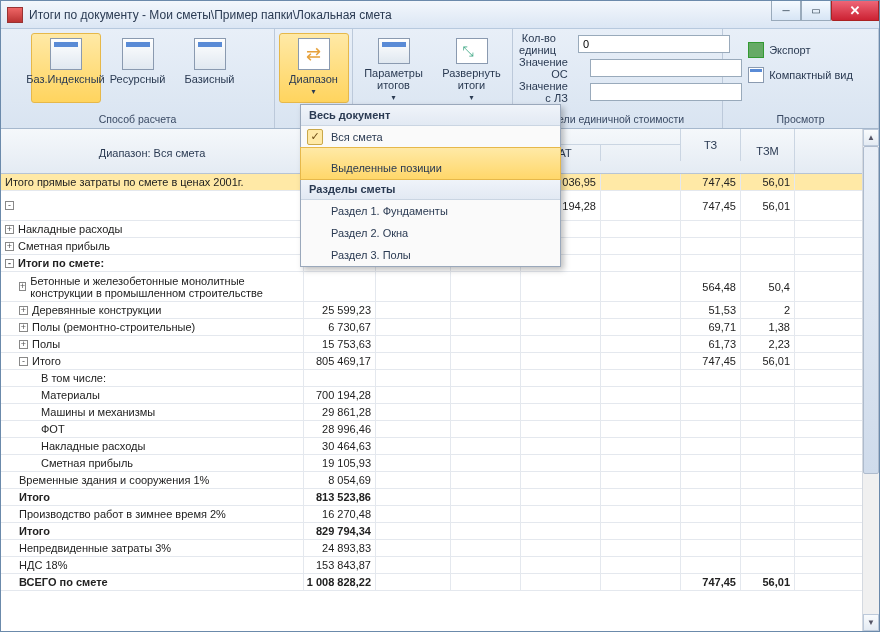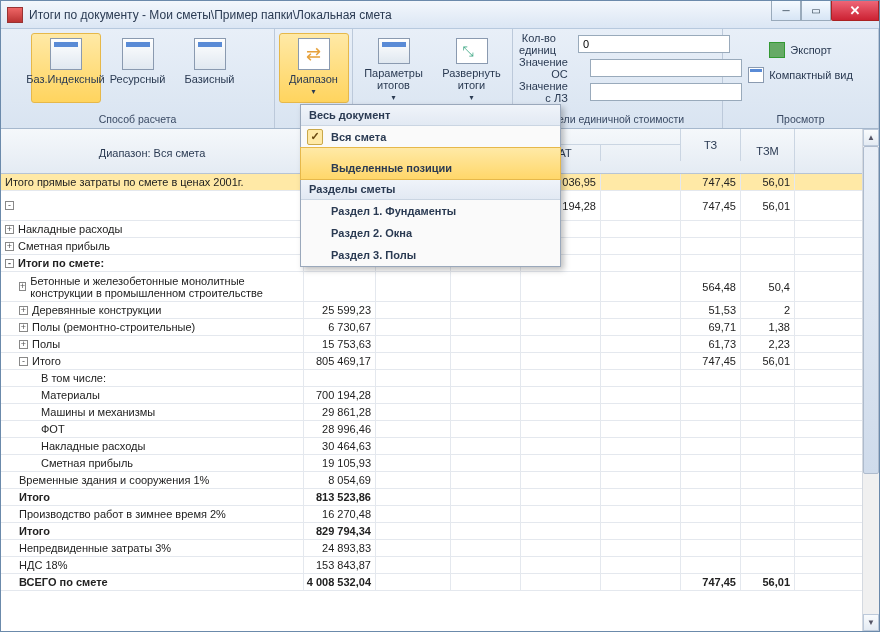"Экспорт" .smallbtn { justify-content: center -> none }
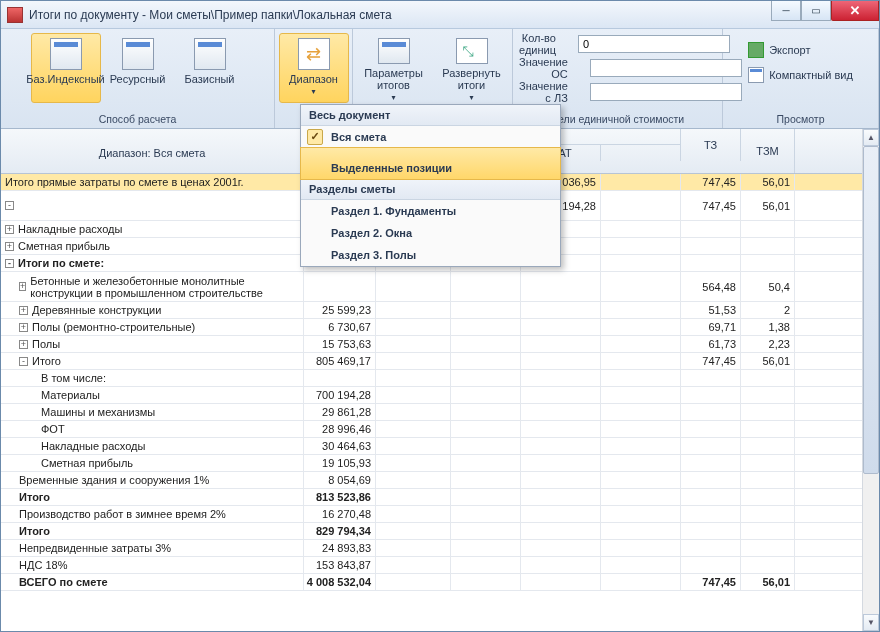"Вся смета" .dd-item { font-weight: bold -> none }
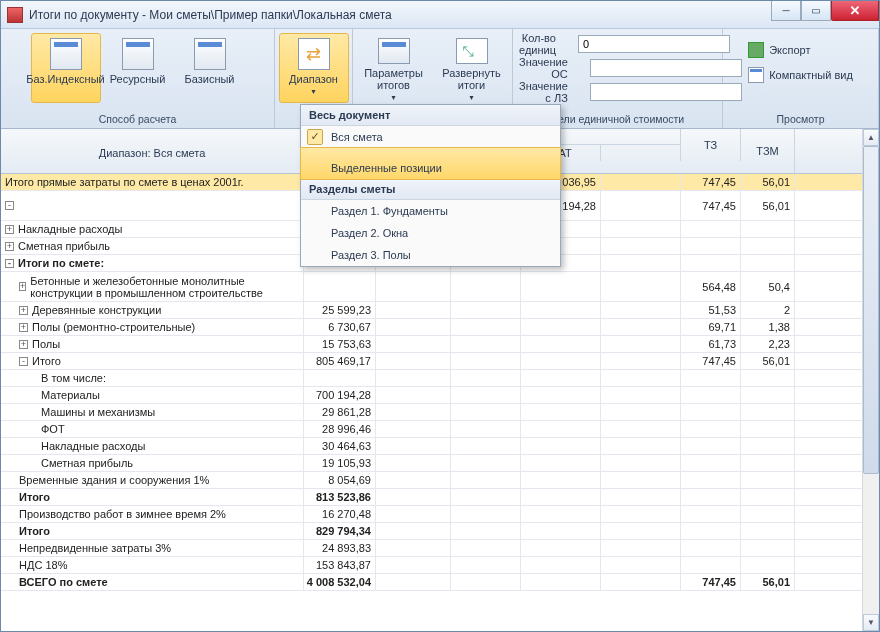"4 008 532,04" div.cell { text: 4 008 532,04 -> 1 008 828,22 }
